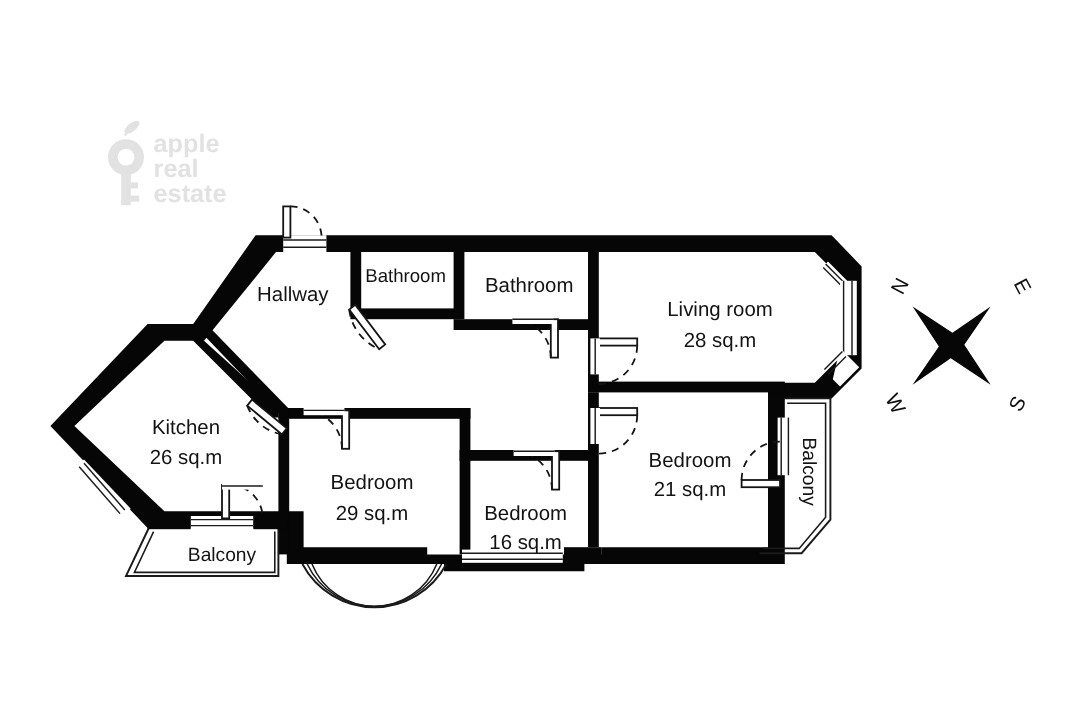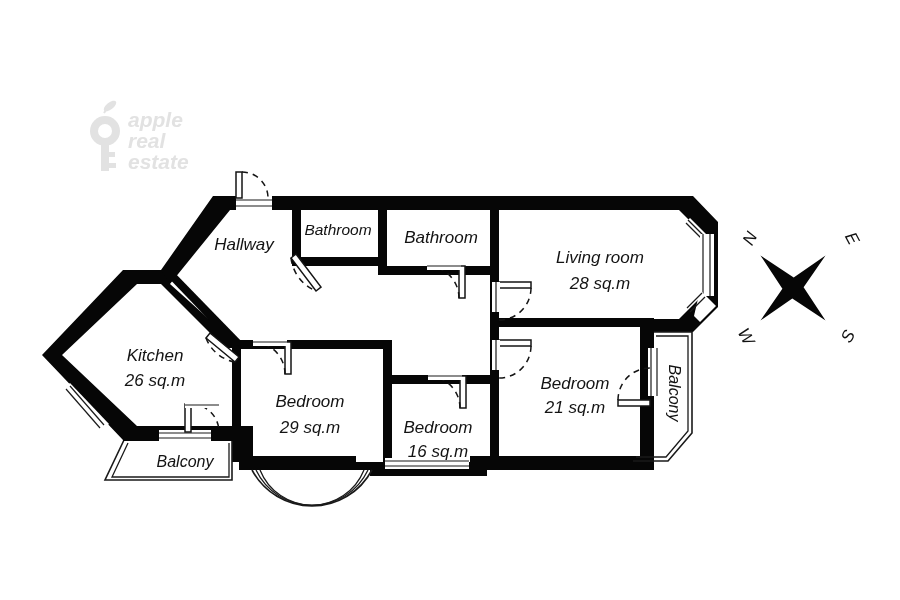"apple" #plan-root { font-style: italic -> none }
